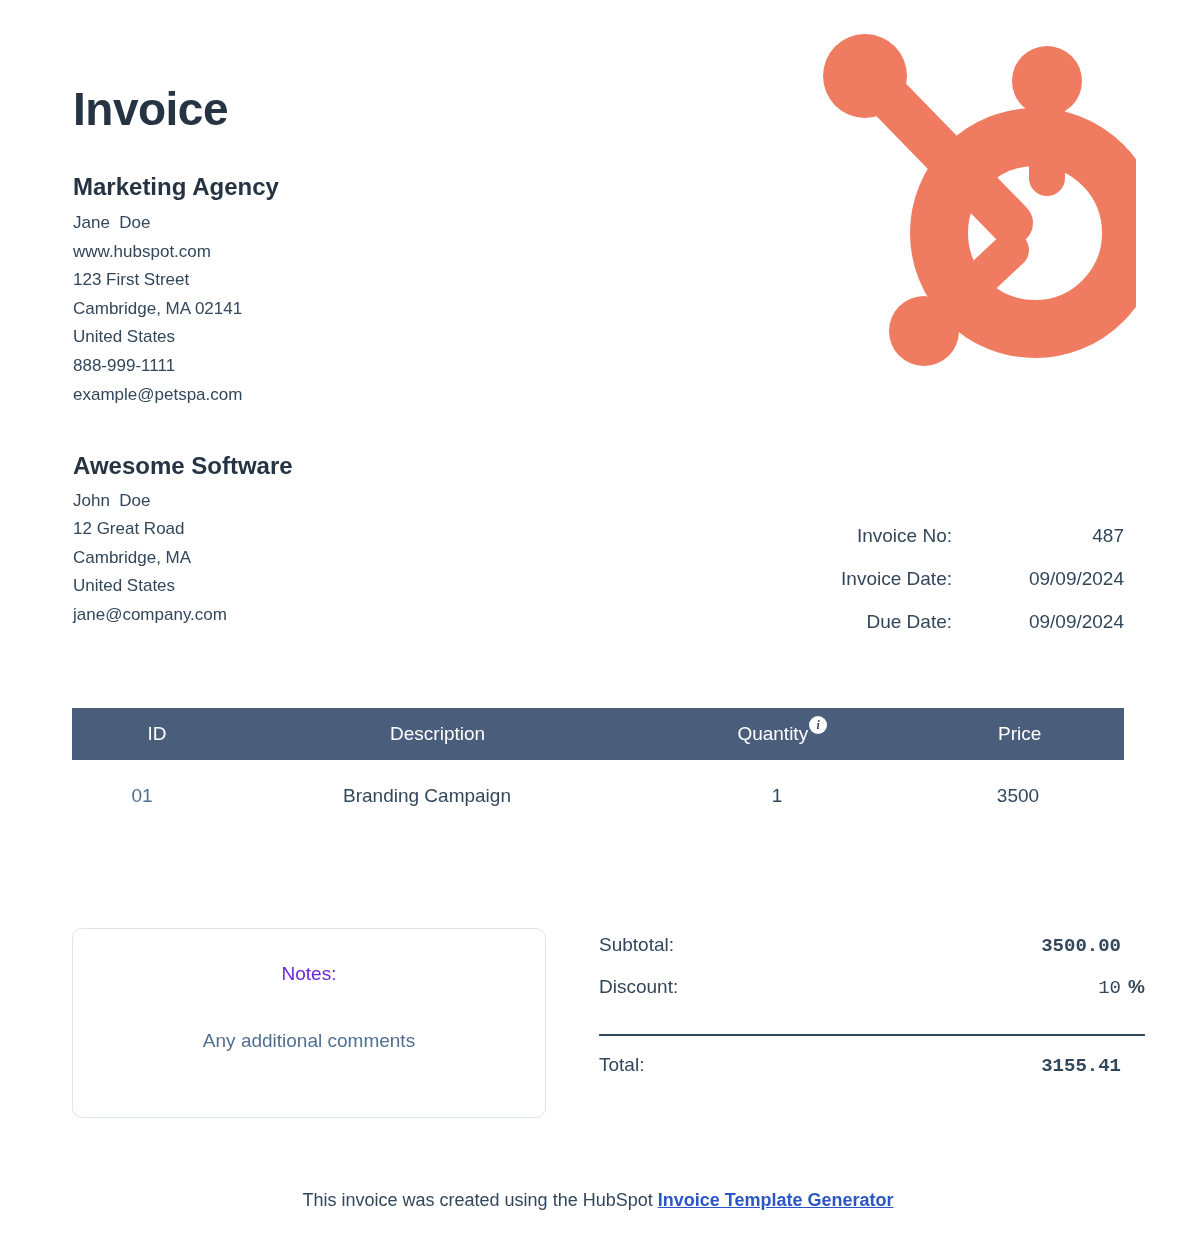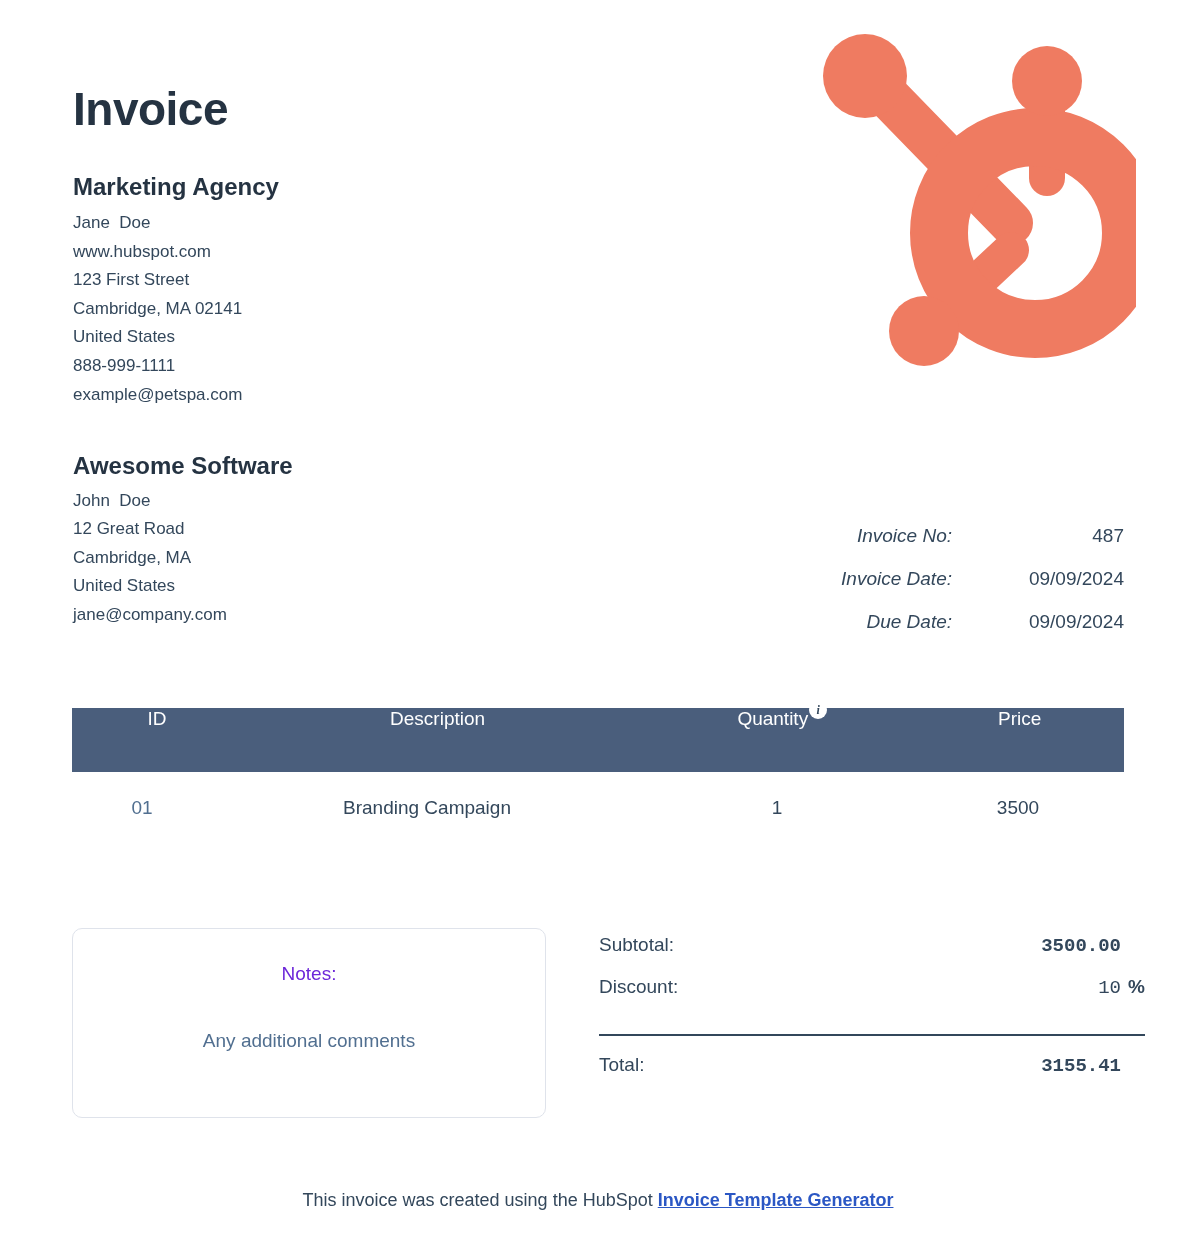"Invoice No:" .meta-label { font-style: italic -> none }
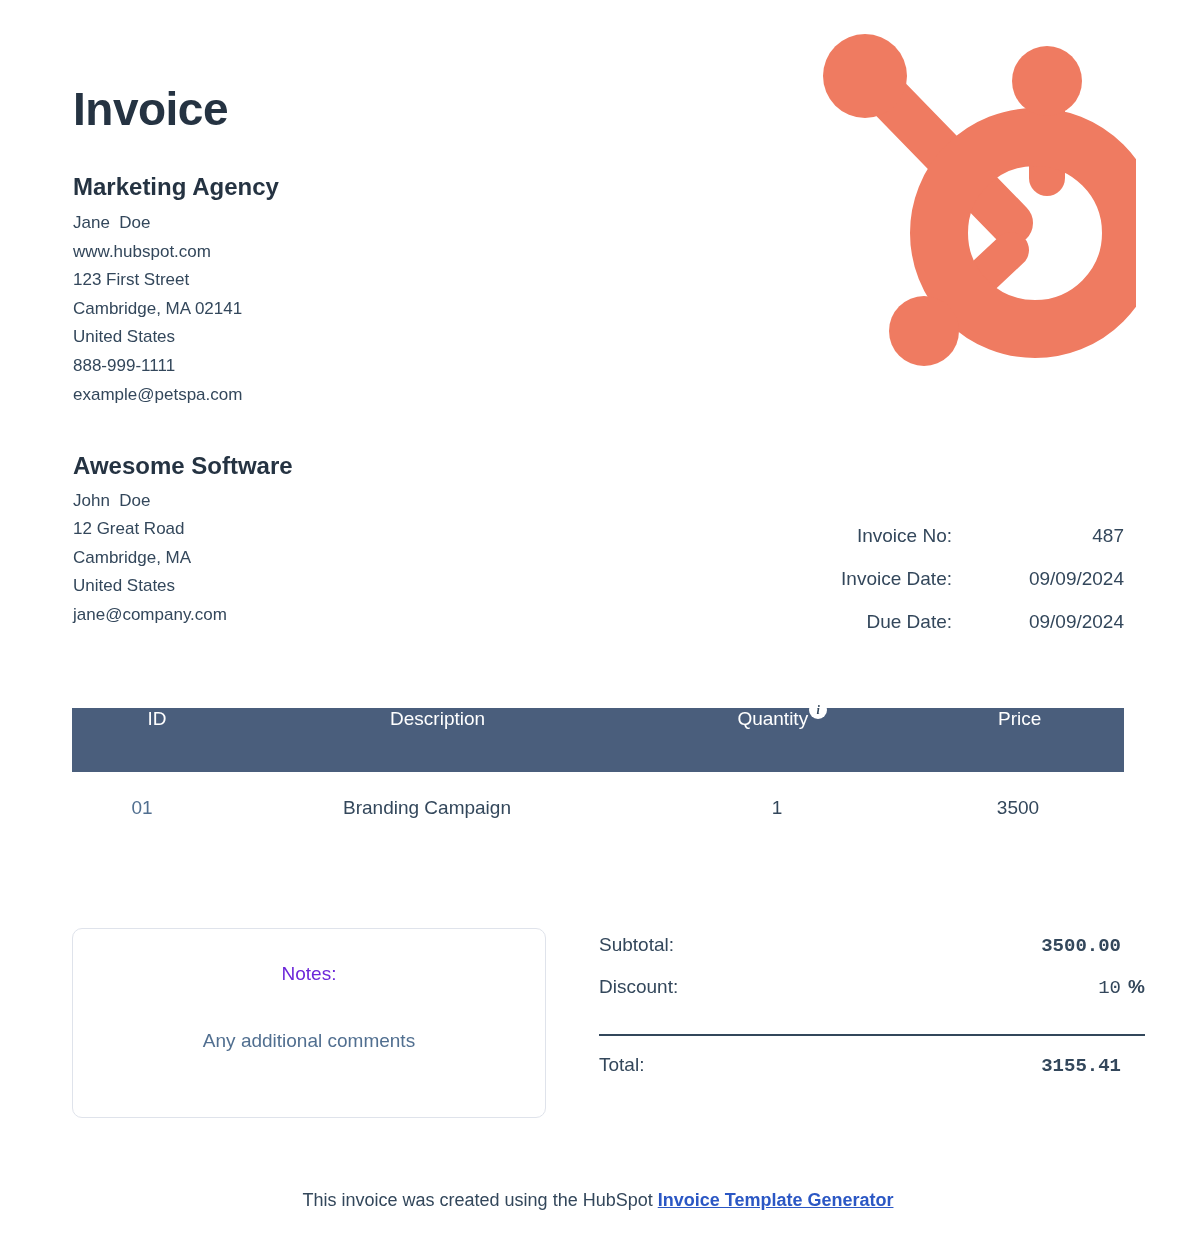"ID" .table-head { align-items: none -> center; height: 64px -> 52px }
